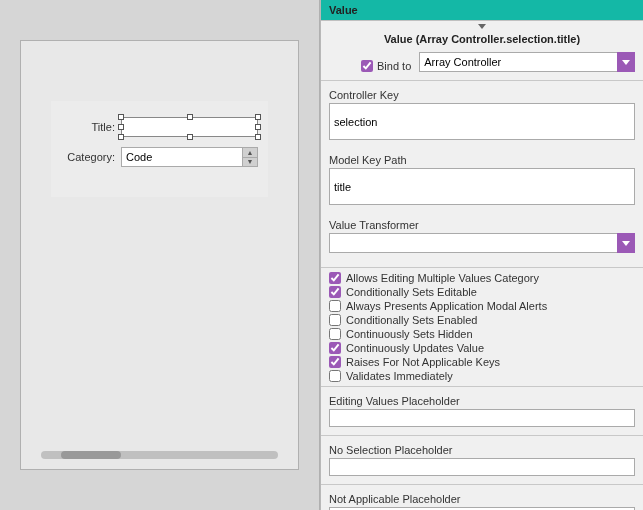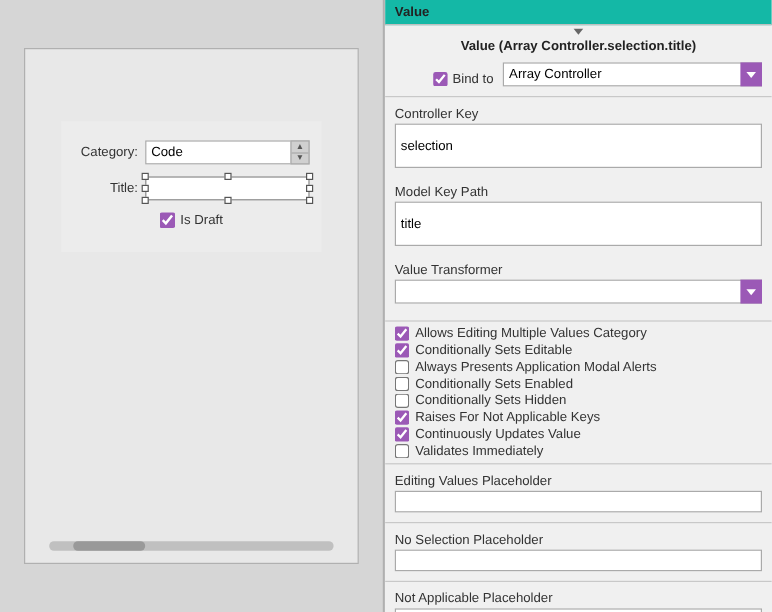"Category:" div.form-row { order: before "Title:" -> after "Title:" }
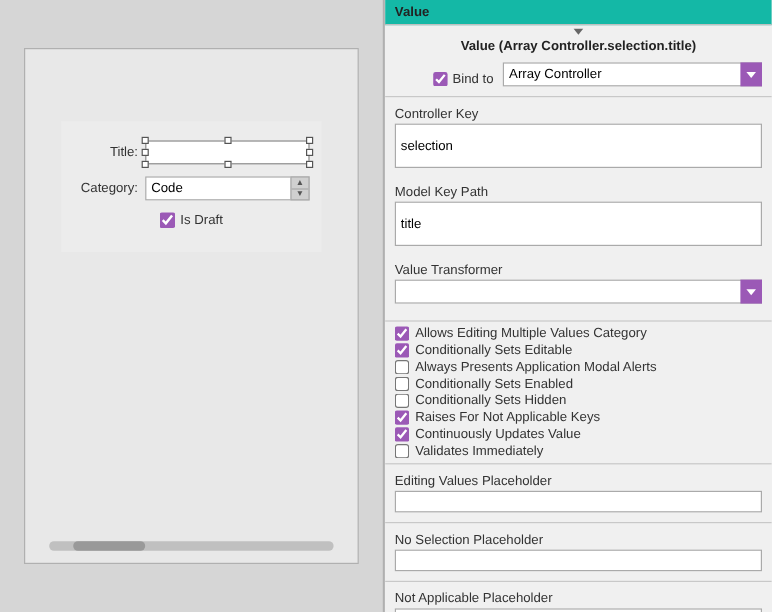"Is Draft" div.checkbox-row { html: <div> <input> <label>Is Draft</label> </div> -> none }
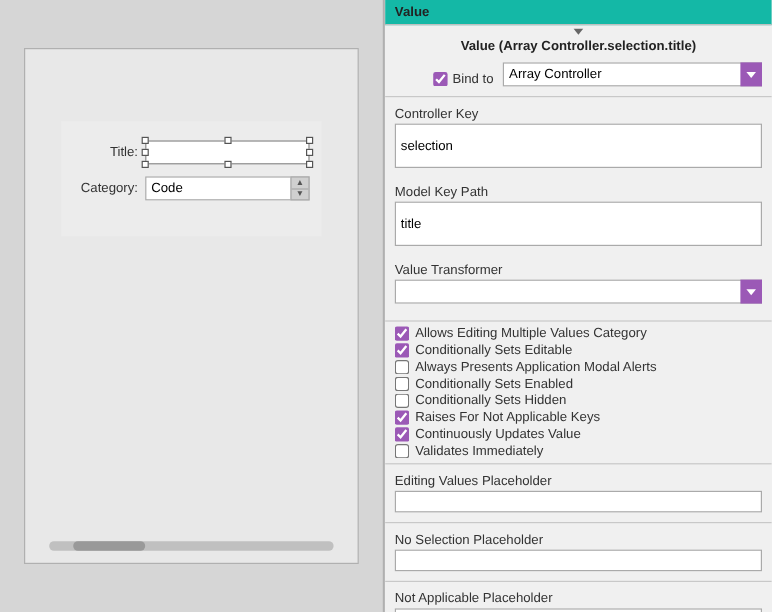"Conditionally Sets Hidden" span.option-label { text: Conditionally -> Continuously }
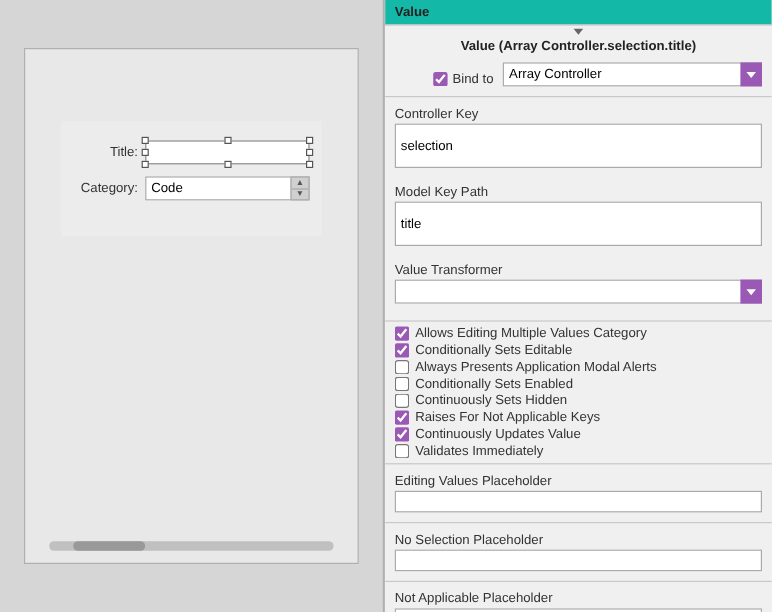"Raises For Not Applicable Keys" div.option-row { order: before "Continuously Updates Value" -> after "Continuously Updates Value" }
